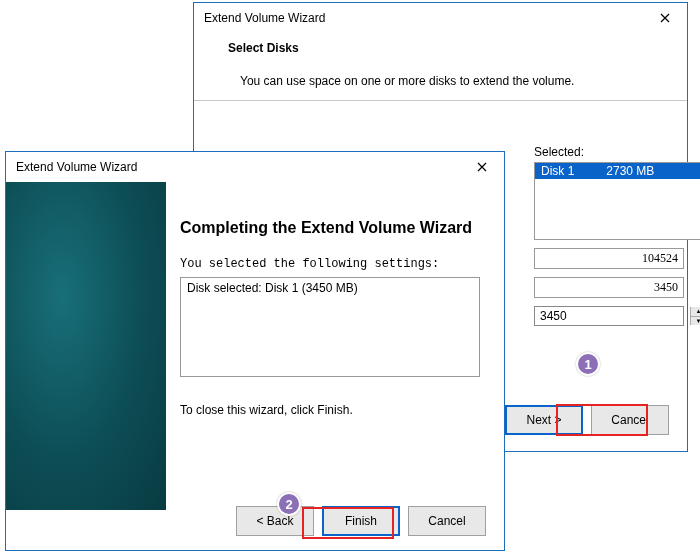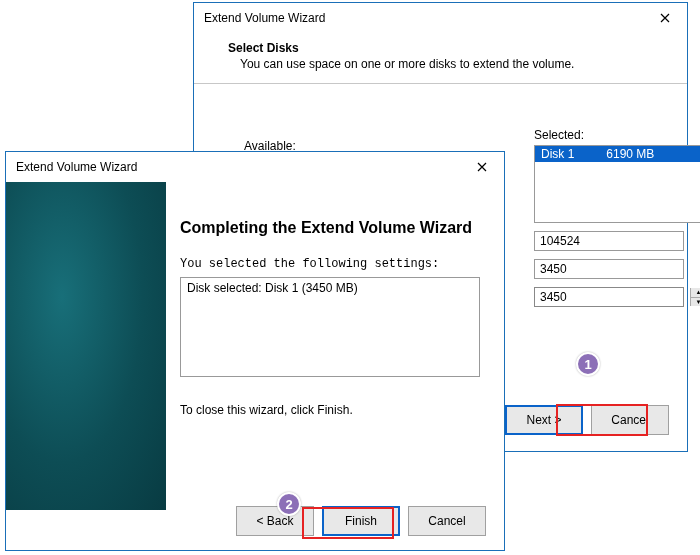"You can use space on" .step-desc { margin-top: 2px -> 19px }
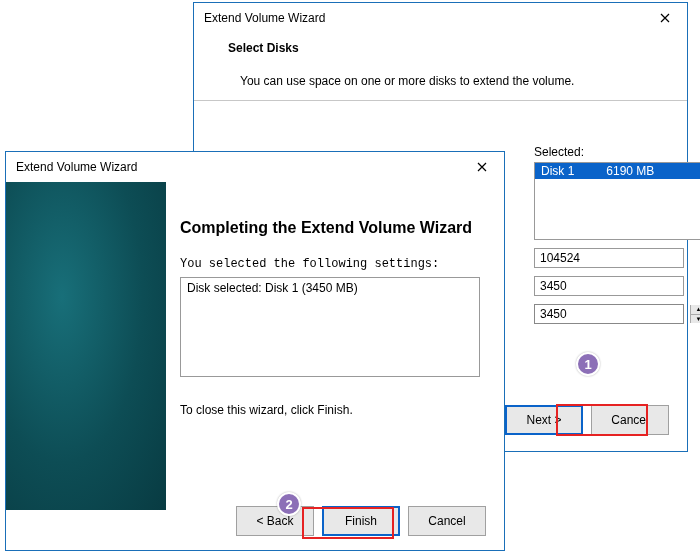"6190 MB" span { text: 6190 -> 2730 }
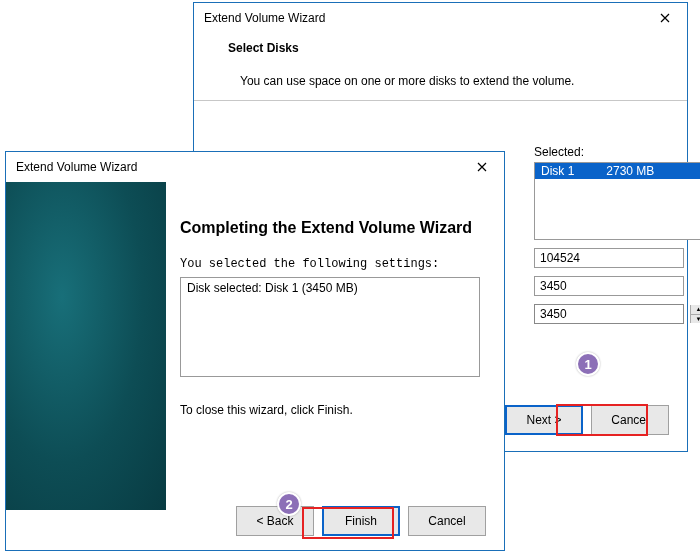"104524" .num-field { font-family: Liberation Sans, sans-serif -> Liberation Serif, serif; text-align: none -> right }
